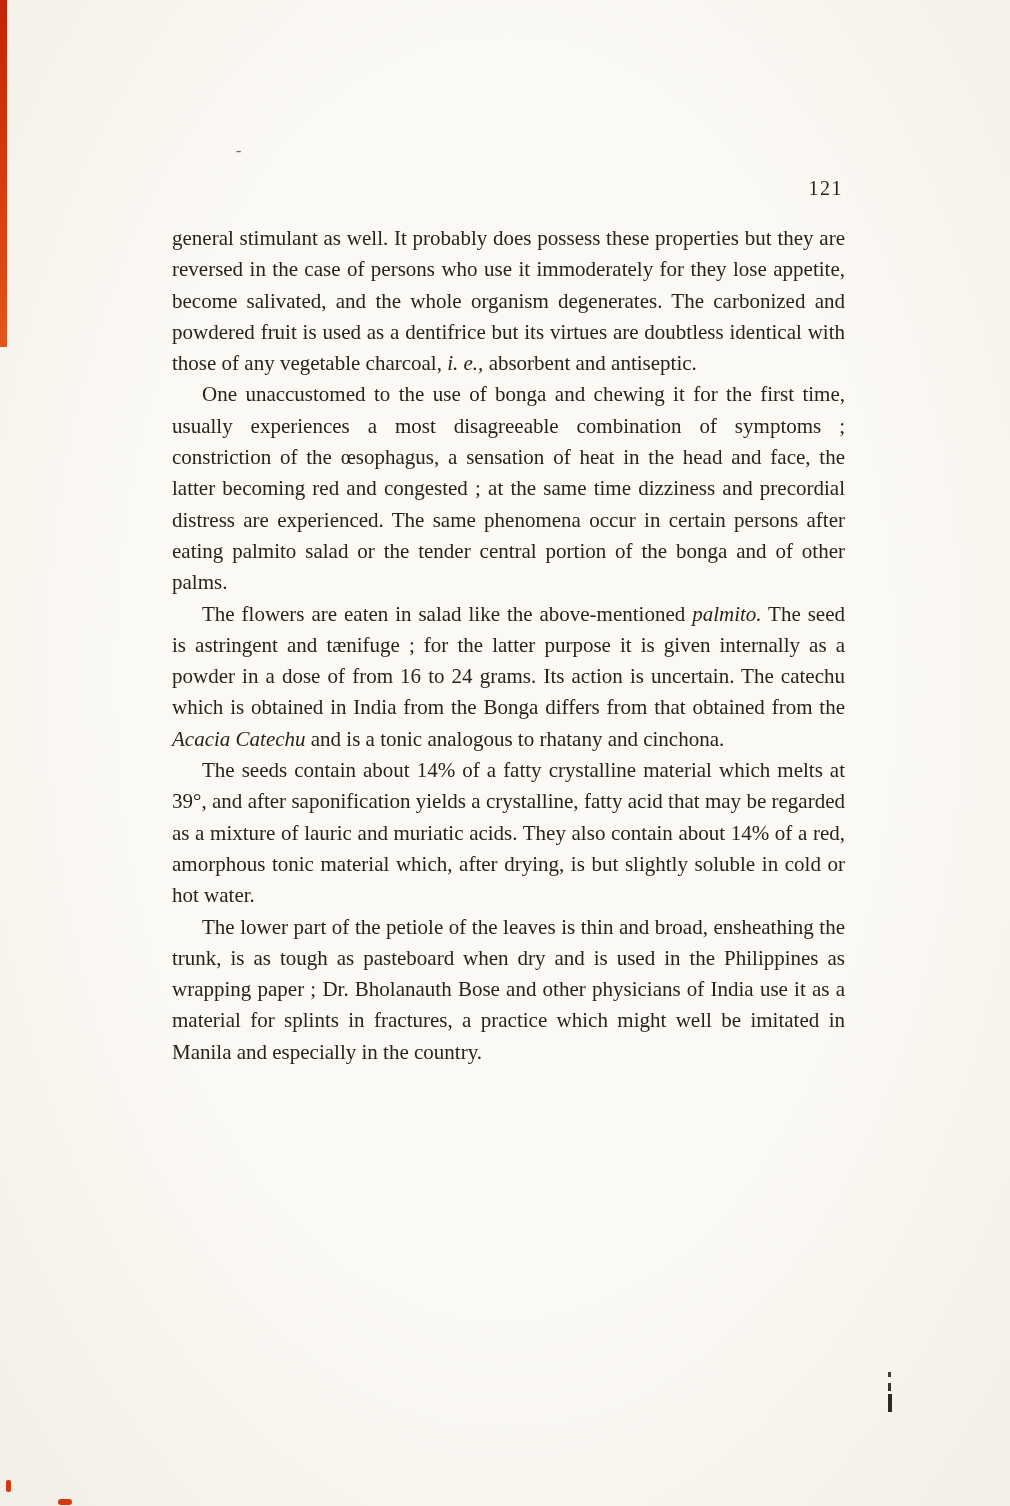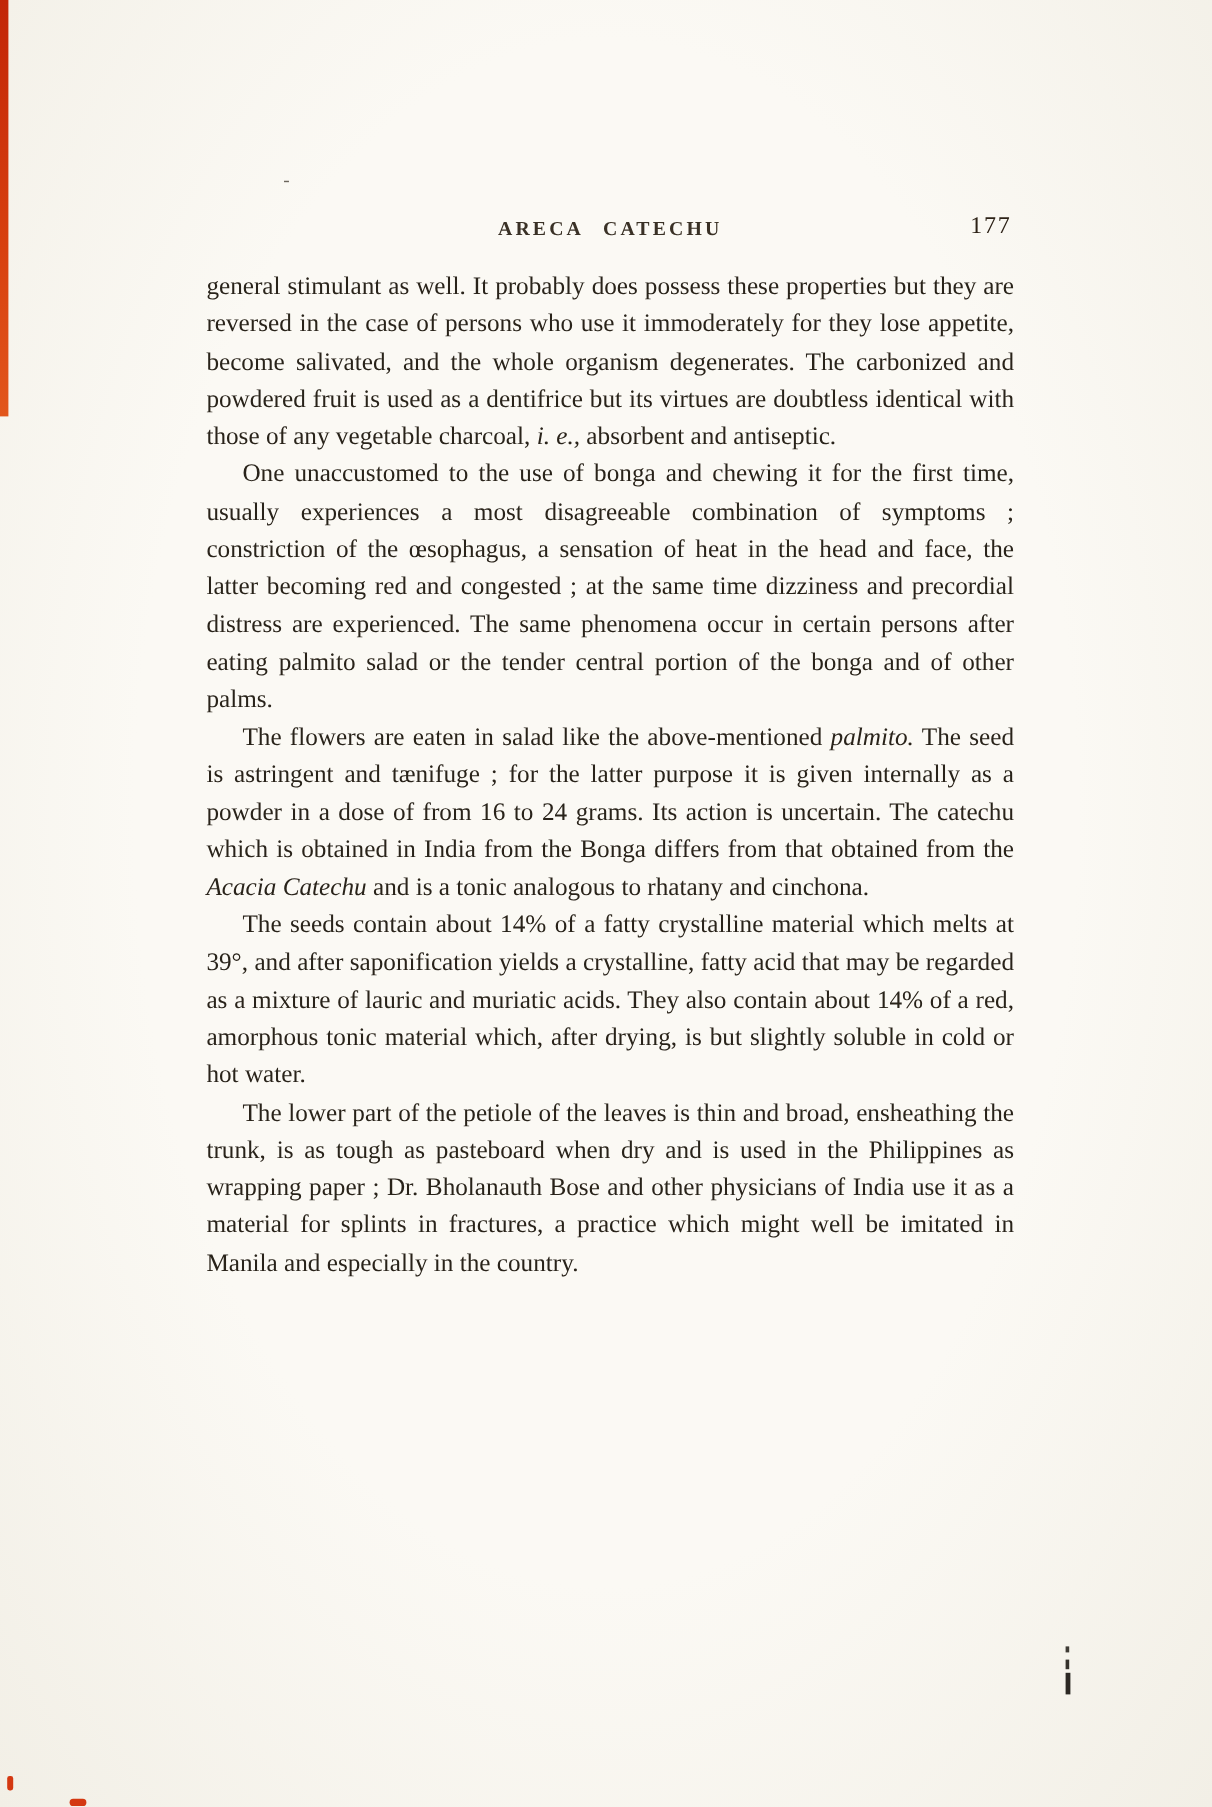"ARECA CATECHU" span.head-title { html: <span>ARECA CATECHU</span> -> none }
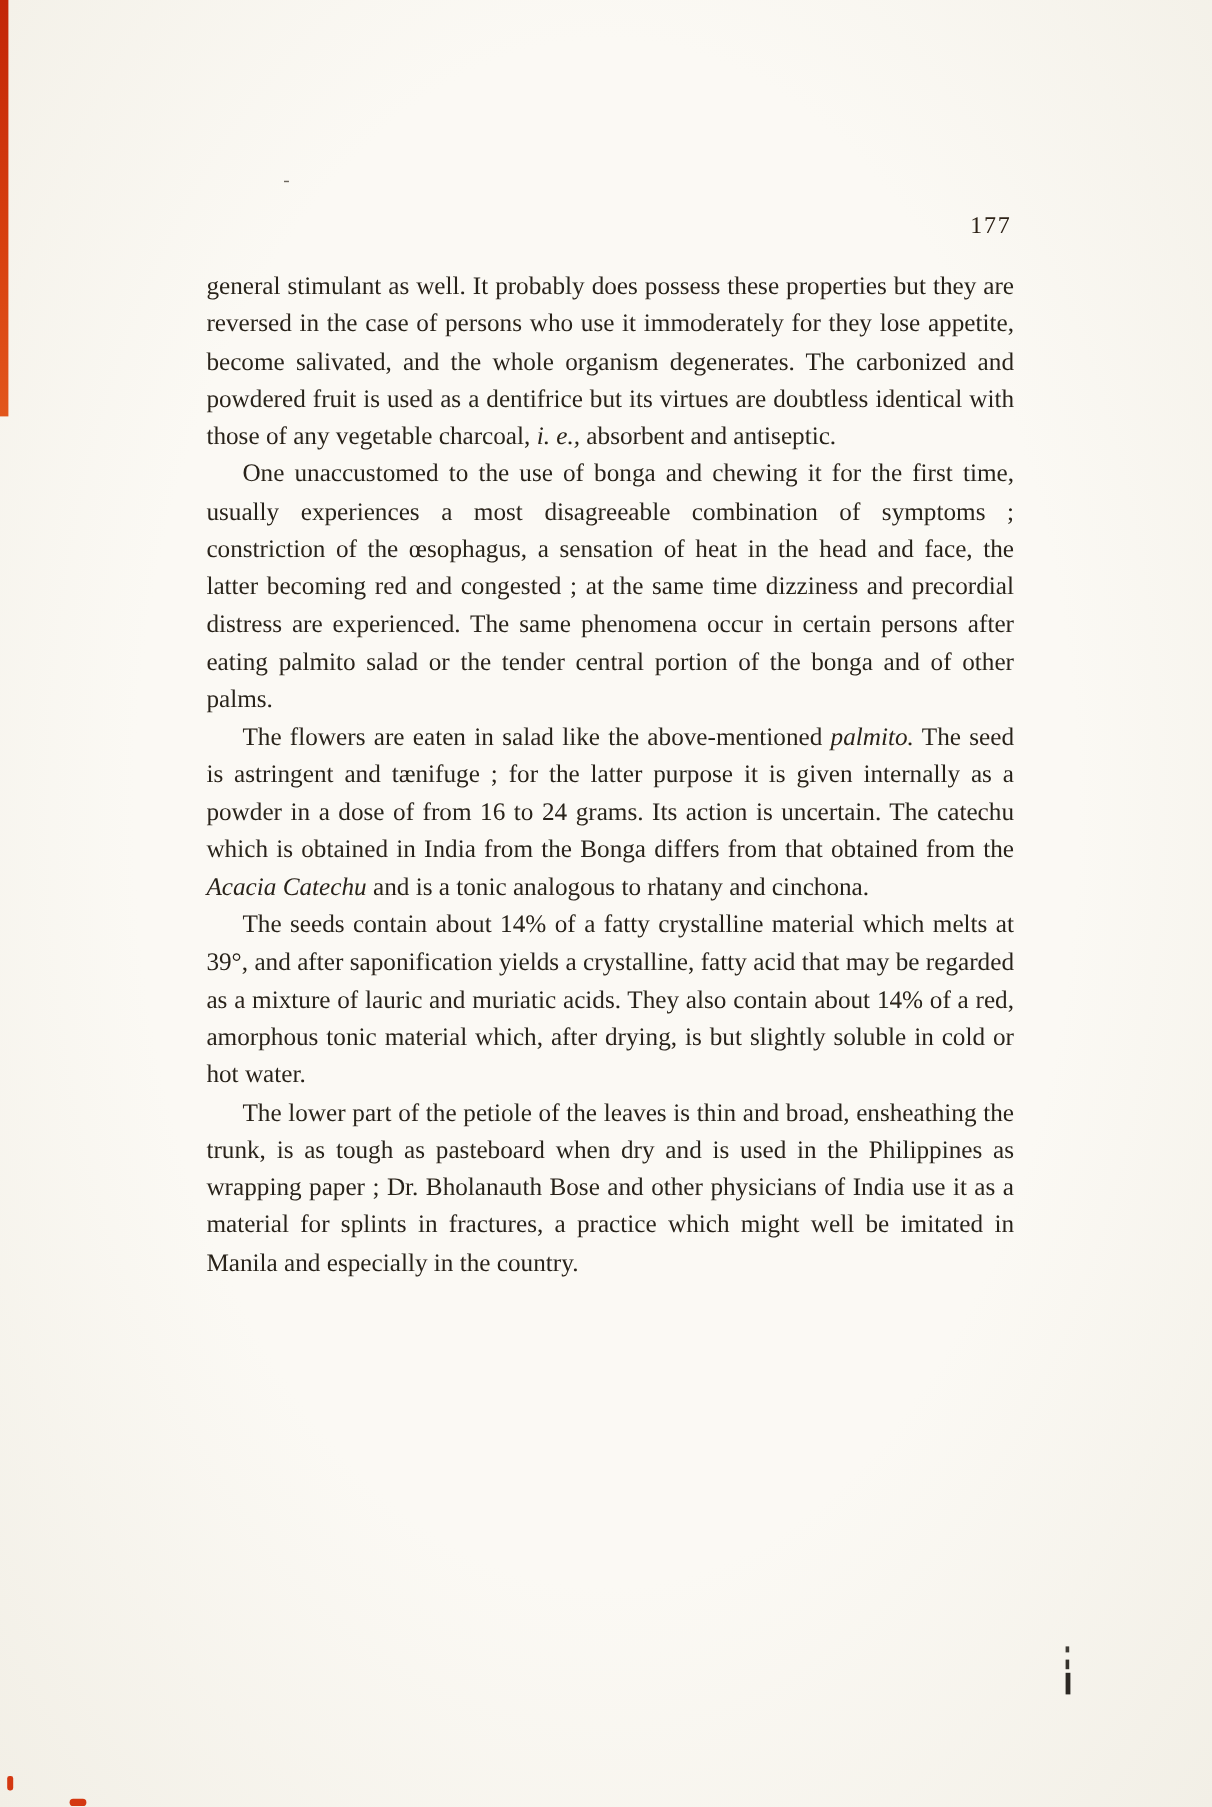"177" span.page-num { text: 177 -> 121 }
